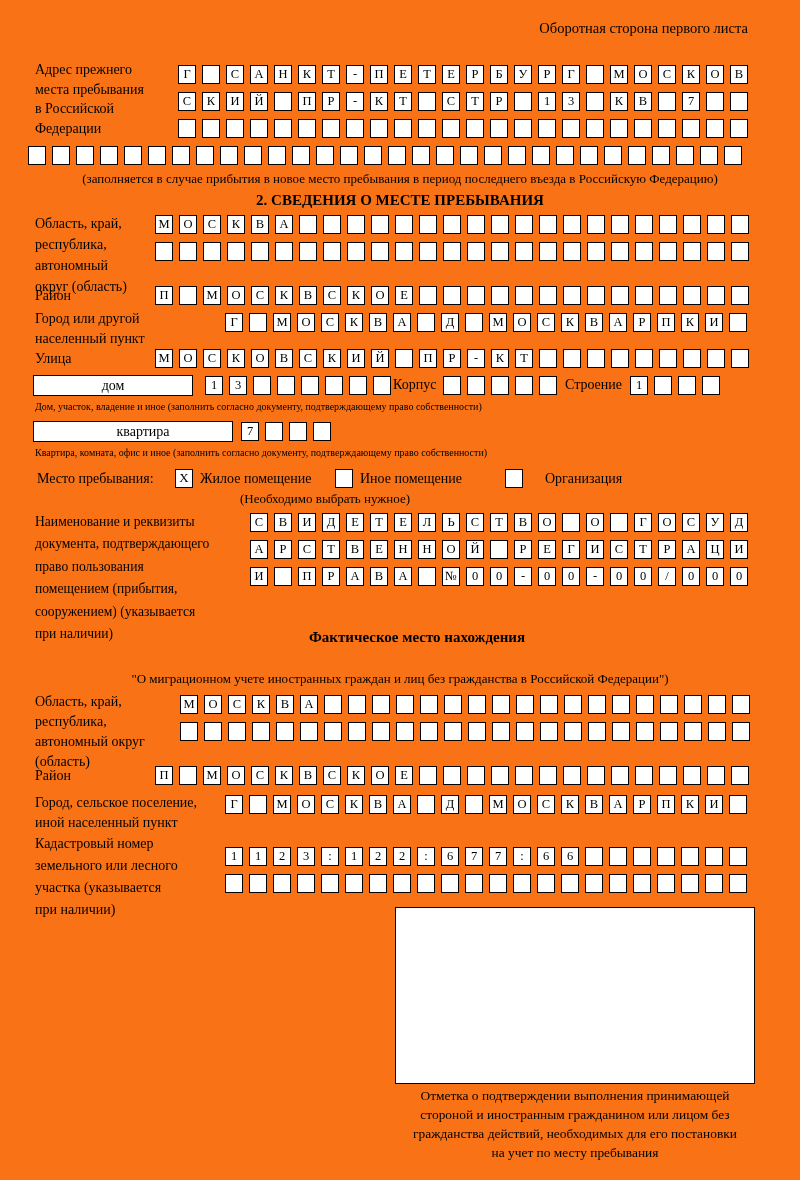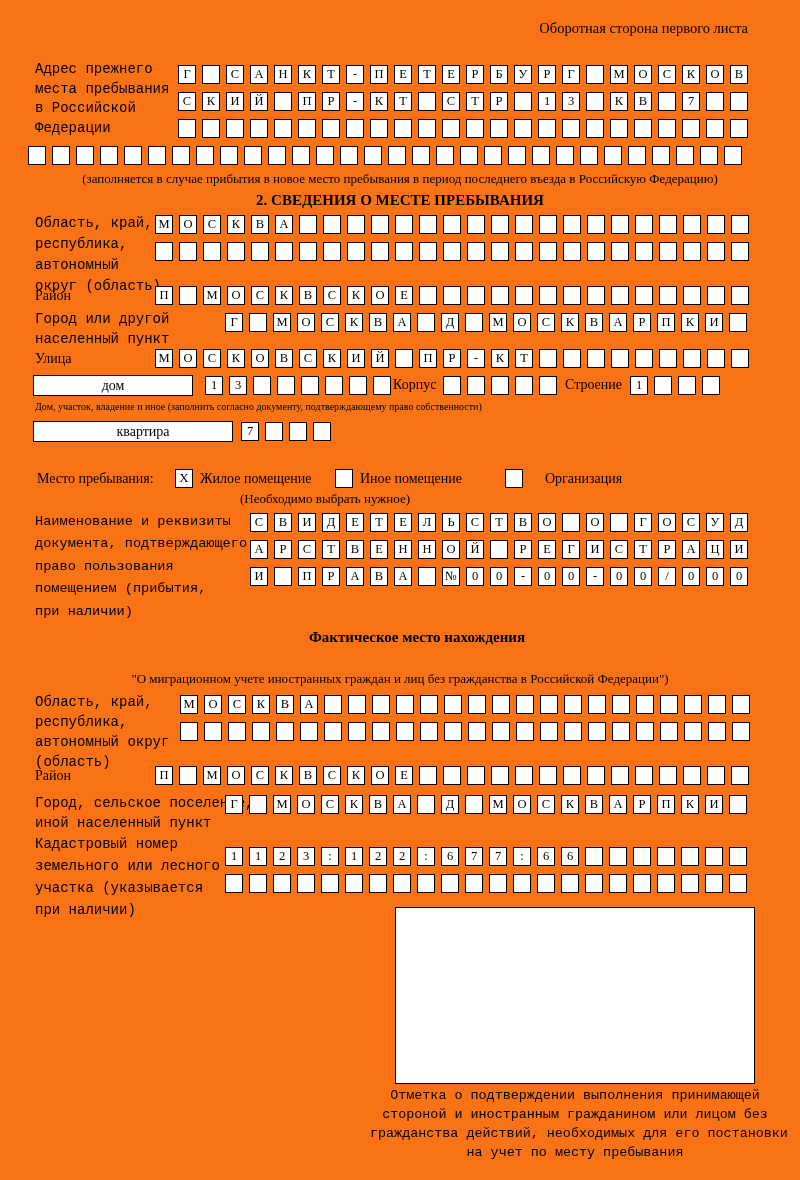"Адрес прежнего" .lbl div { font-family: Liberation Mono, monospace -> none }
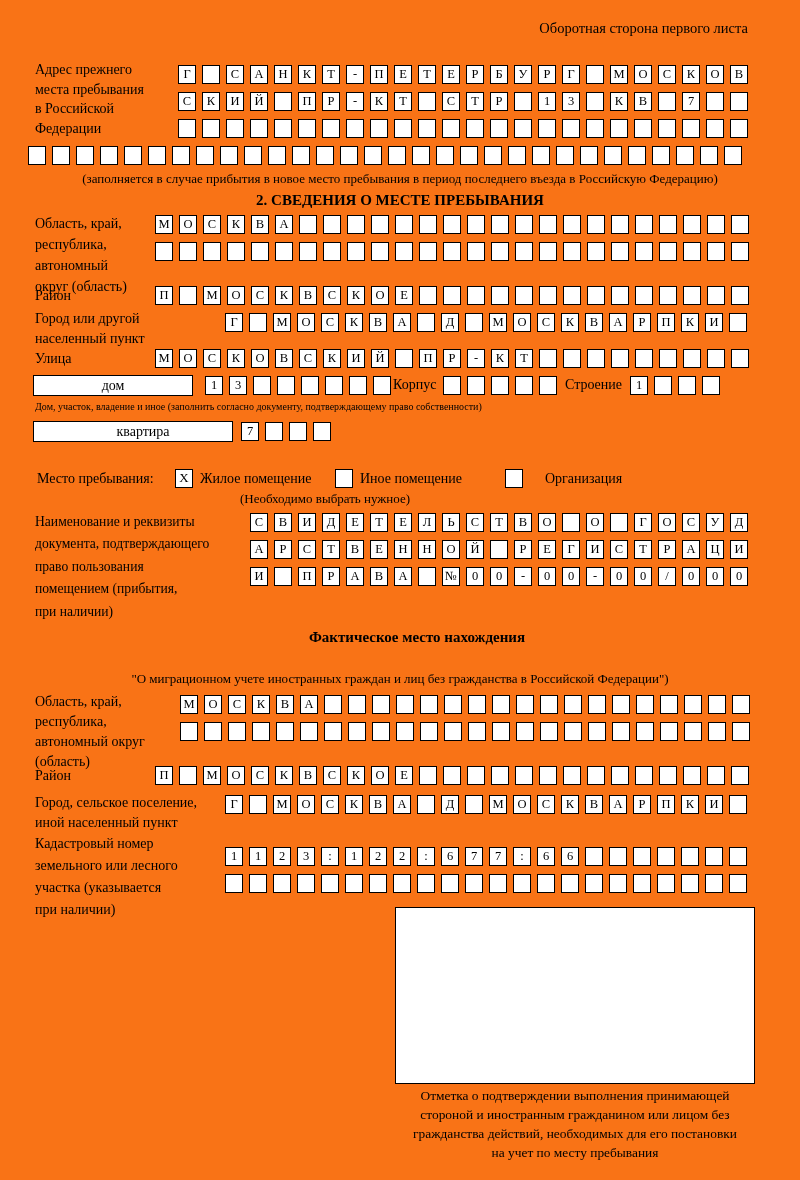"Квартира, комната, офис и иное" div.caption { html: none -> <div>Квартира, комната, офис и иное (заполнить согласно документу, подтверждающему право собственности)</div> }
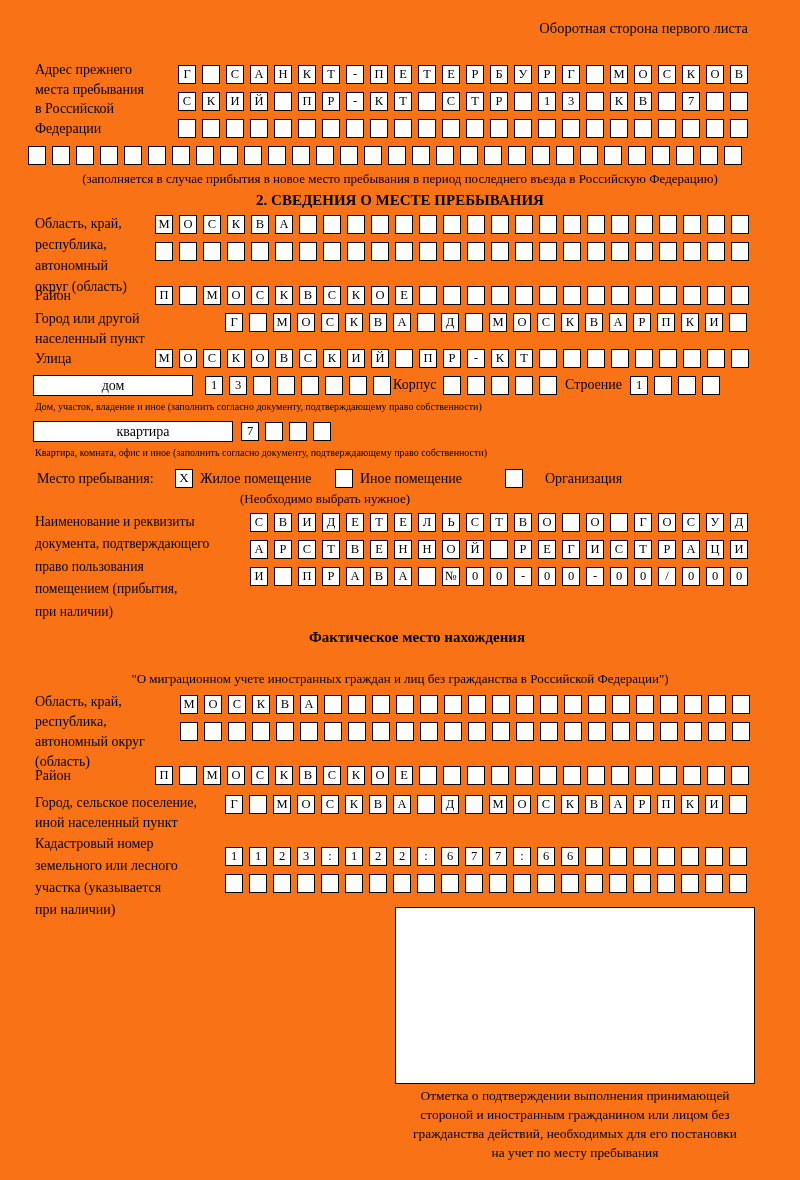"сооружением) (указывается" div { html: none -> <div>сооружением) (указывается</div> }
